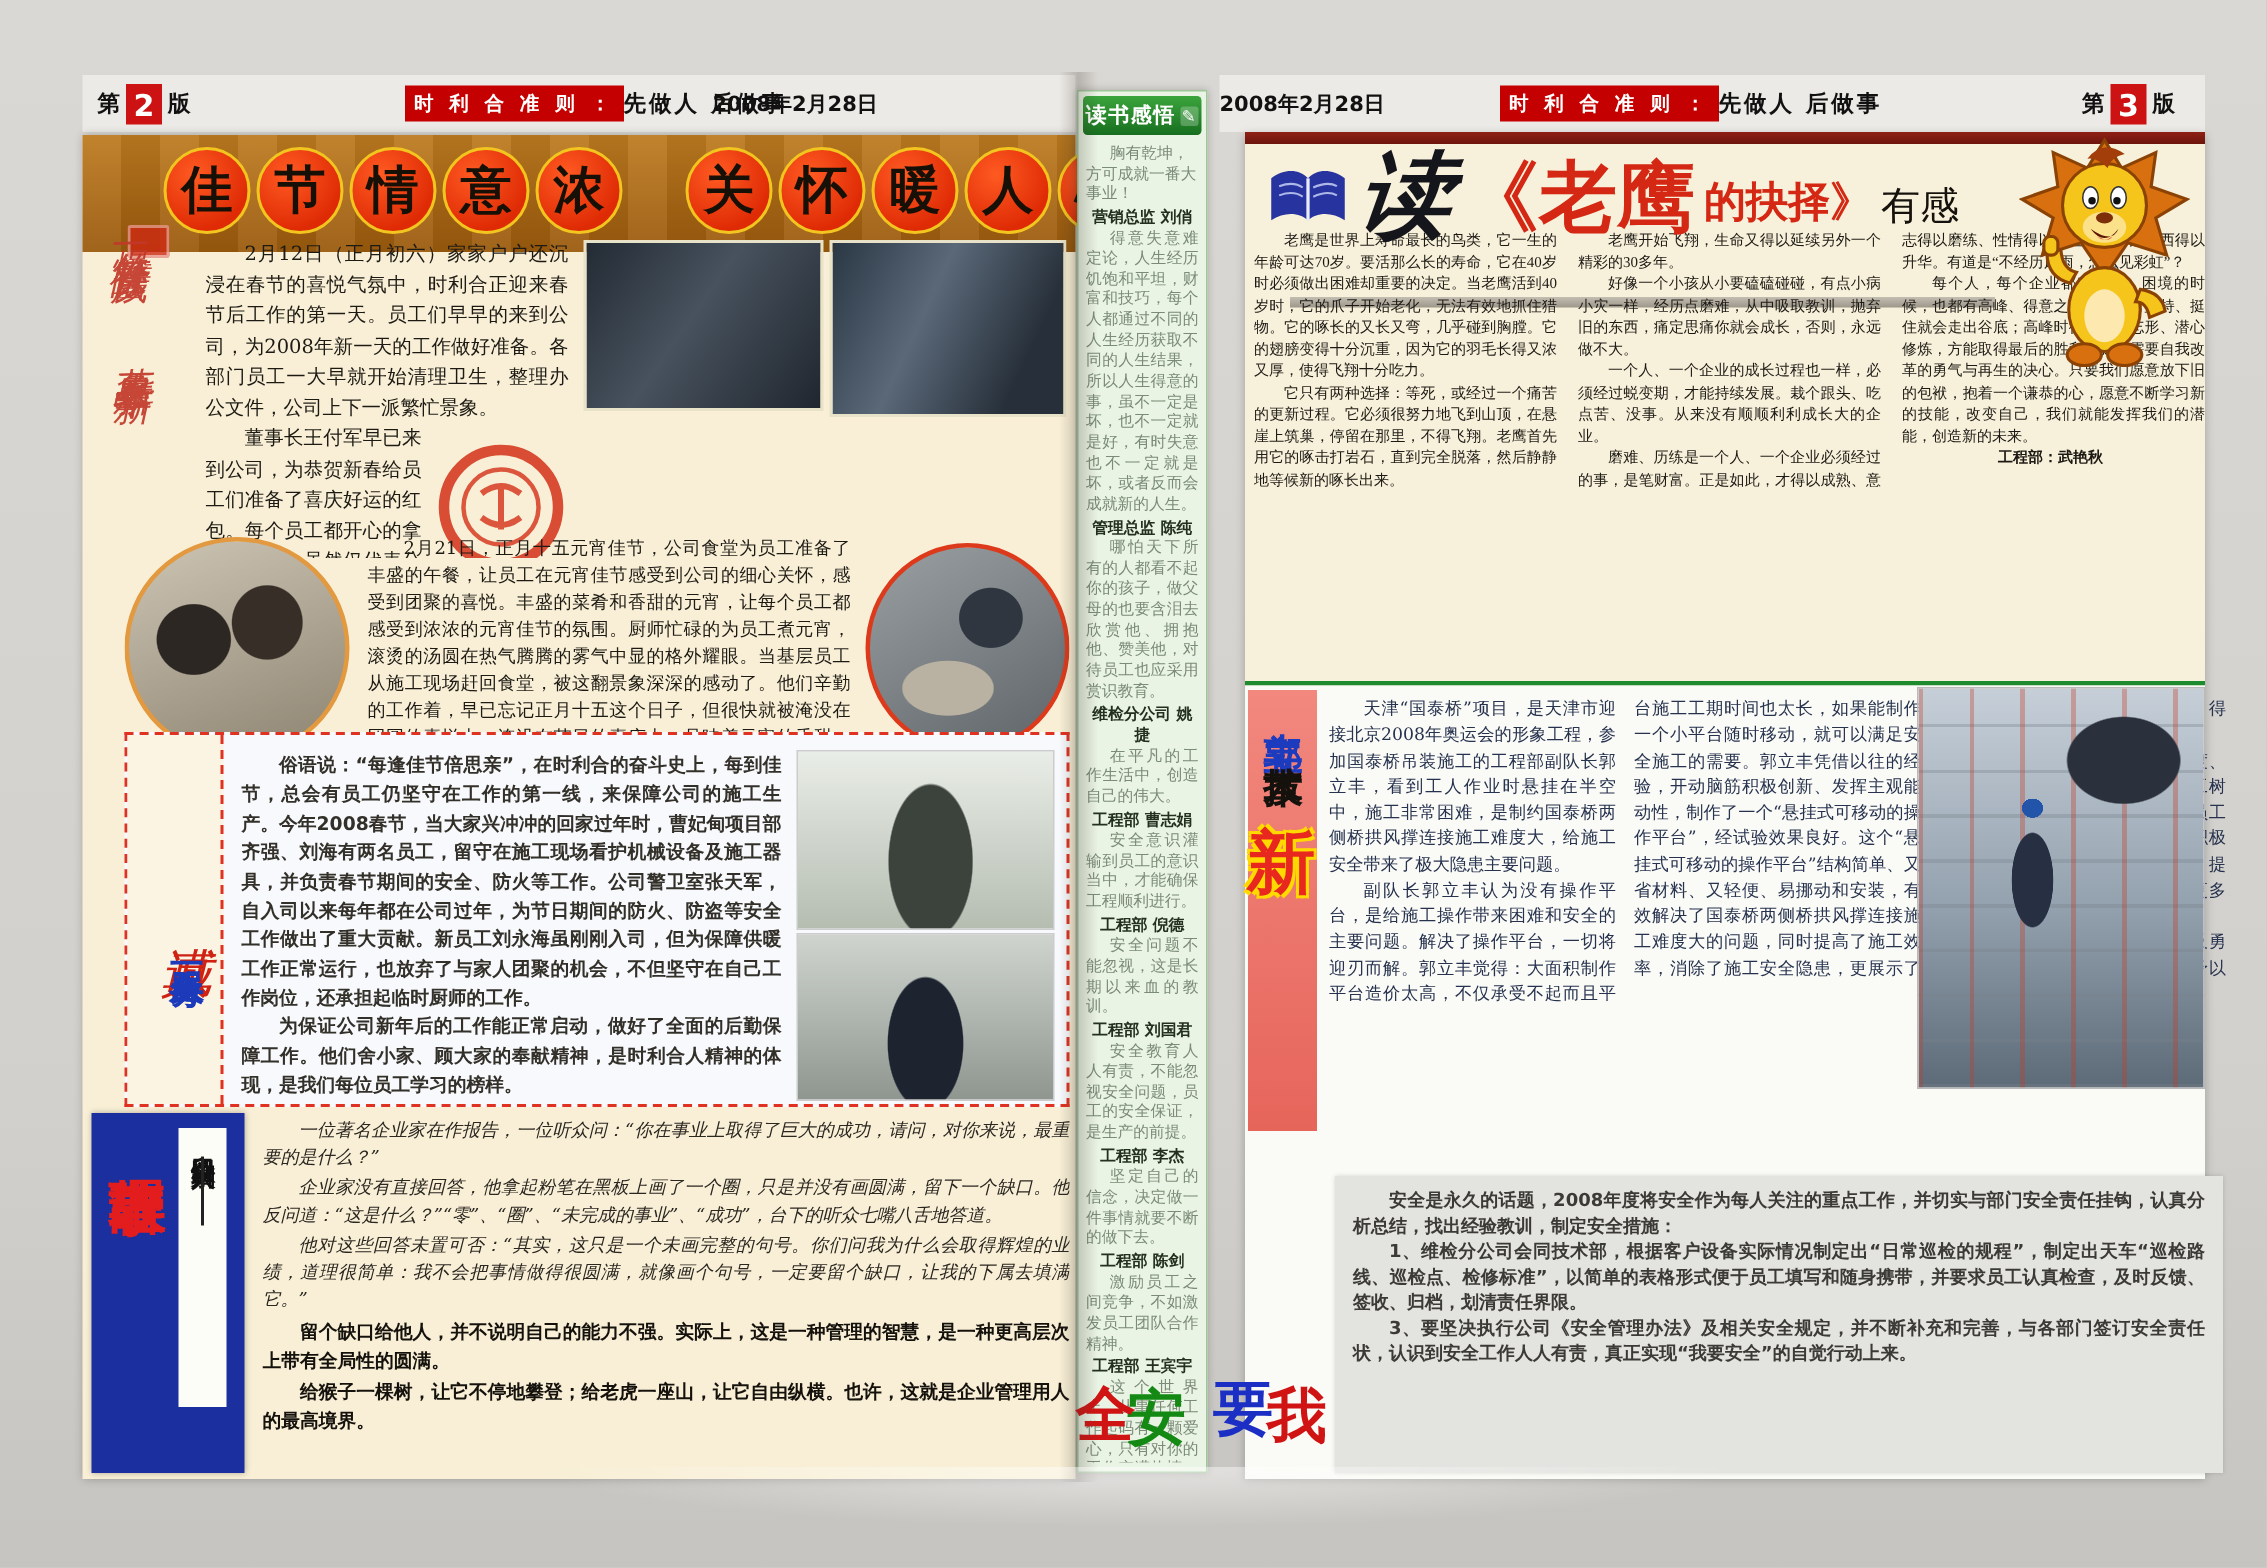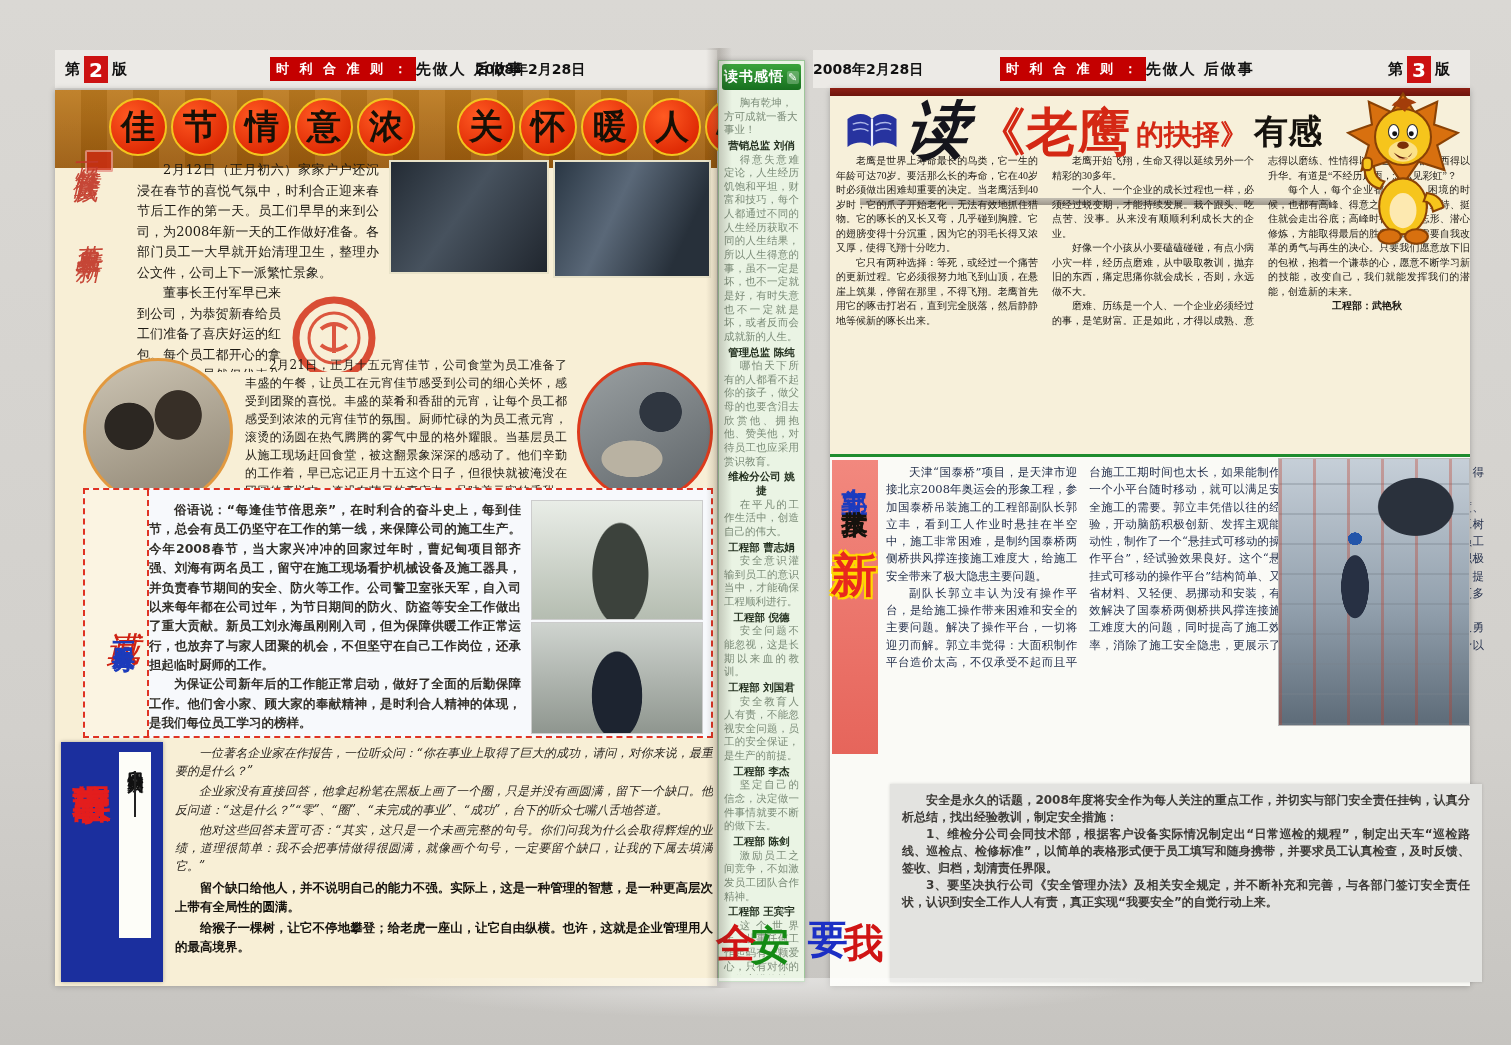"有感" .et-tail { font-size: 34px -> 26px; font-weight: 700 -> 400 }
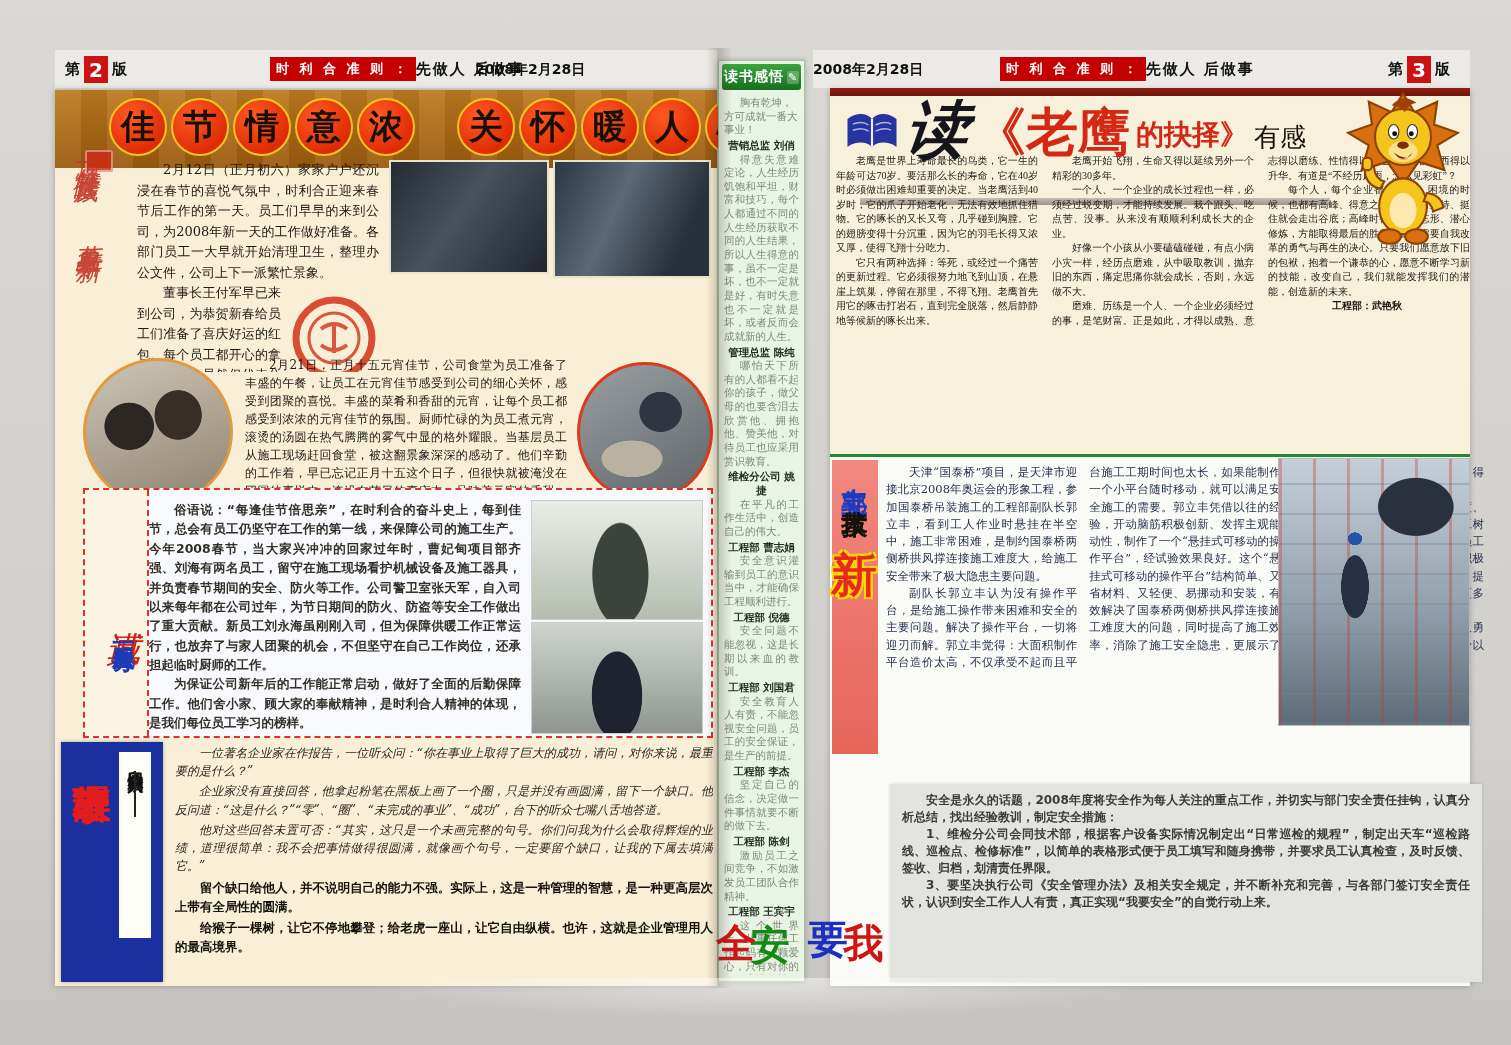"一个人、一个企业的成长过程也一样，必须经过蜕变期，才能持续发展。栽个跟头、吃点苦" p { order: before "好像一个小孩从小要磕磕碰碰，有点小病小灾一样，经历点磨难，从中吸取教训，抛弃旧的" -> after "好像一个小孩从小要磕磕碰碰，有点小病小灾一样，经历点磨难，从中吸取教训，抛弃旧的" }
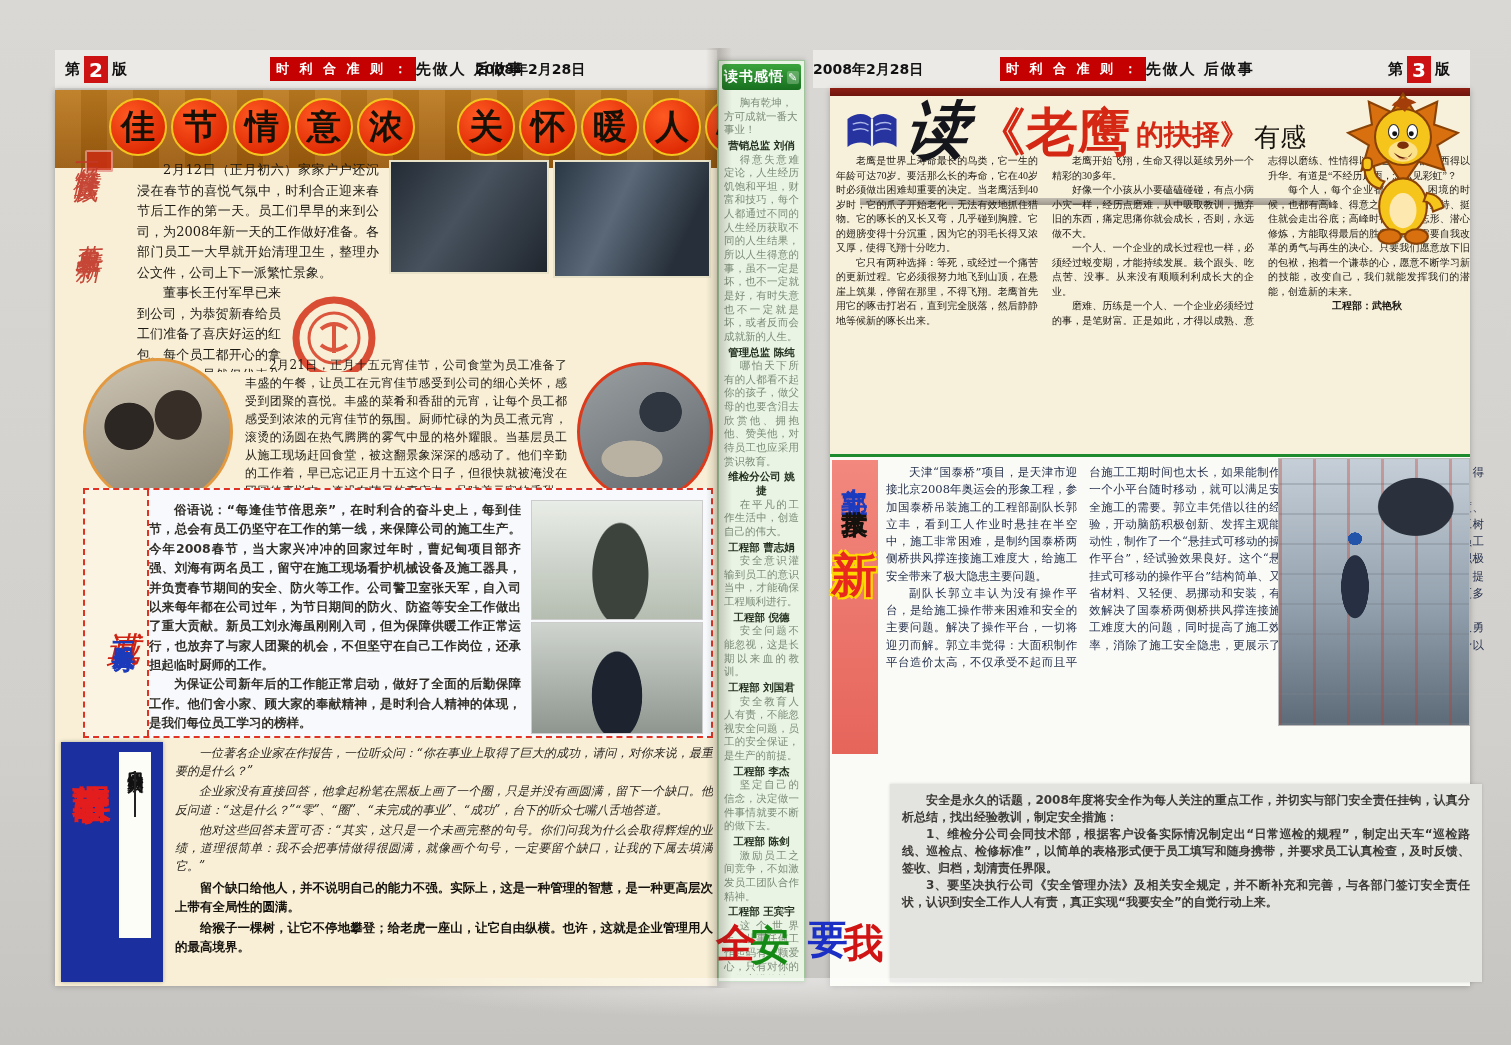"俗语说：“每逢佳节倍思亲”，在时利合的奋斗史上，每到佳节，总会有员工仍坚守在工作" .service-text { padding: 10px 8px 6px 0 -> 10px 8px 6px 12px }
